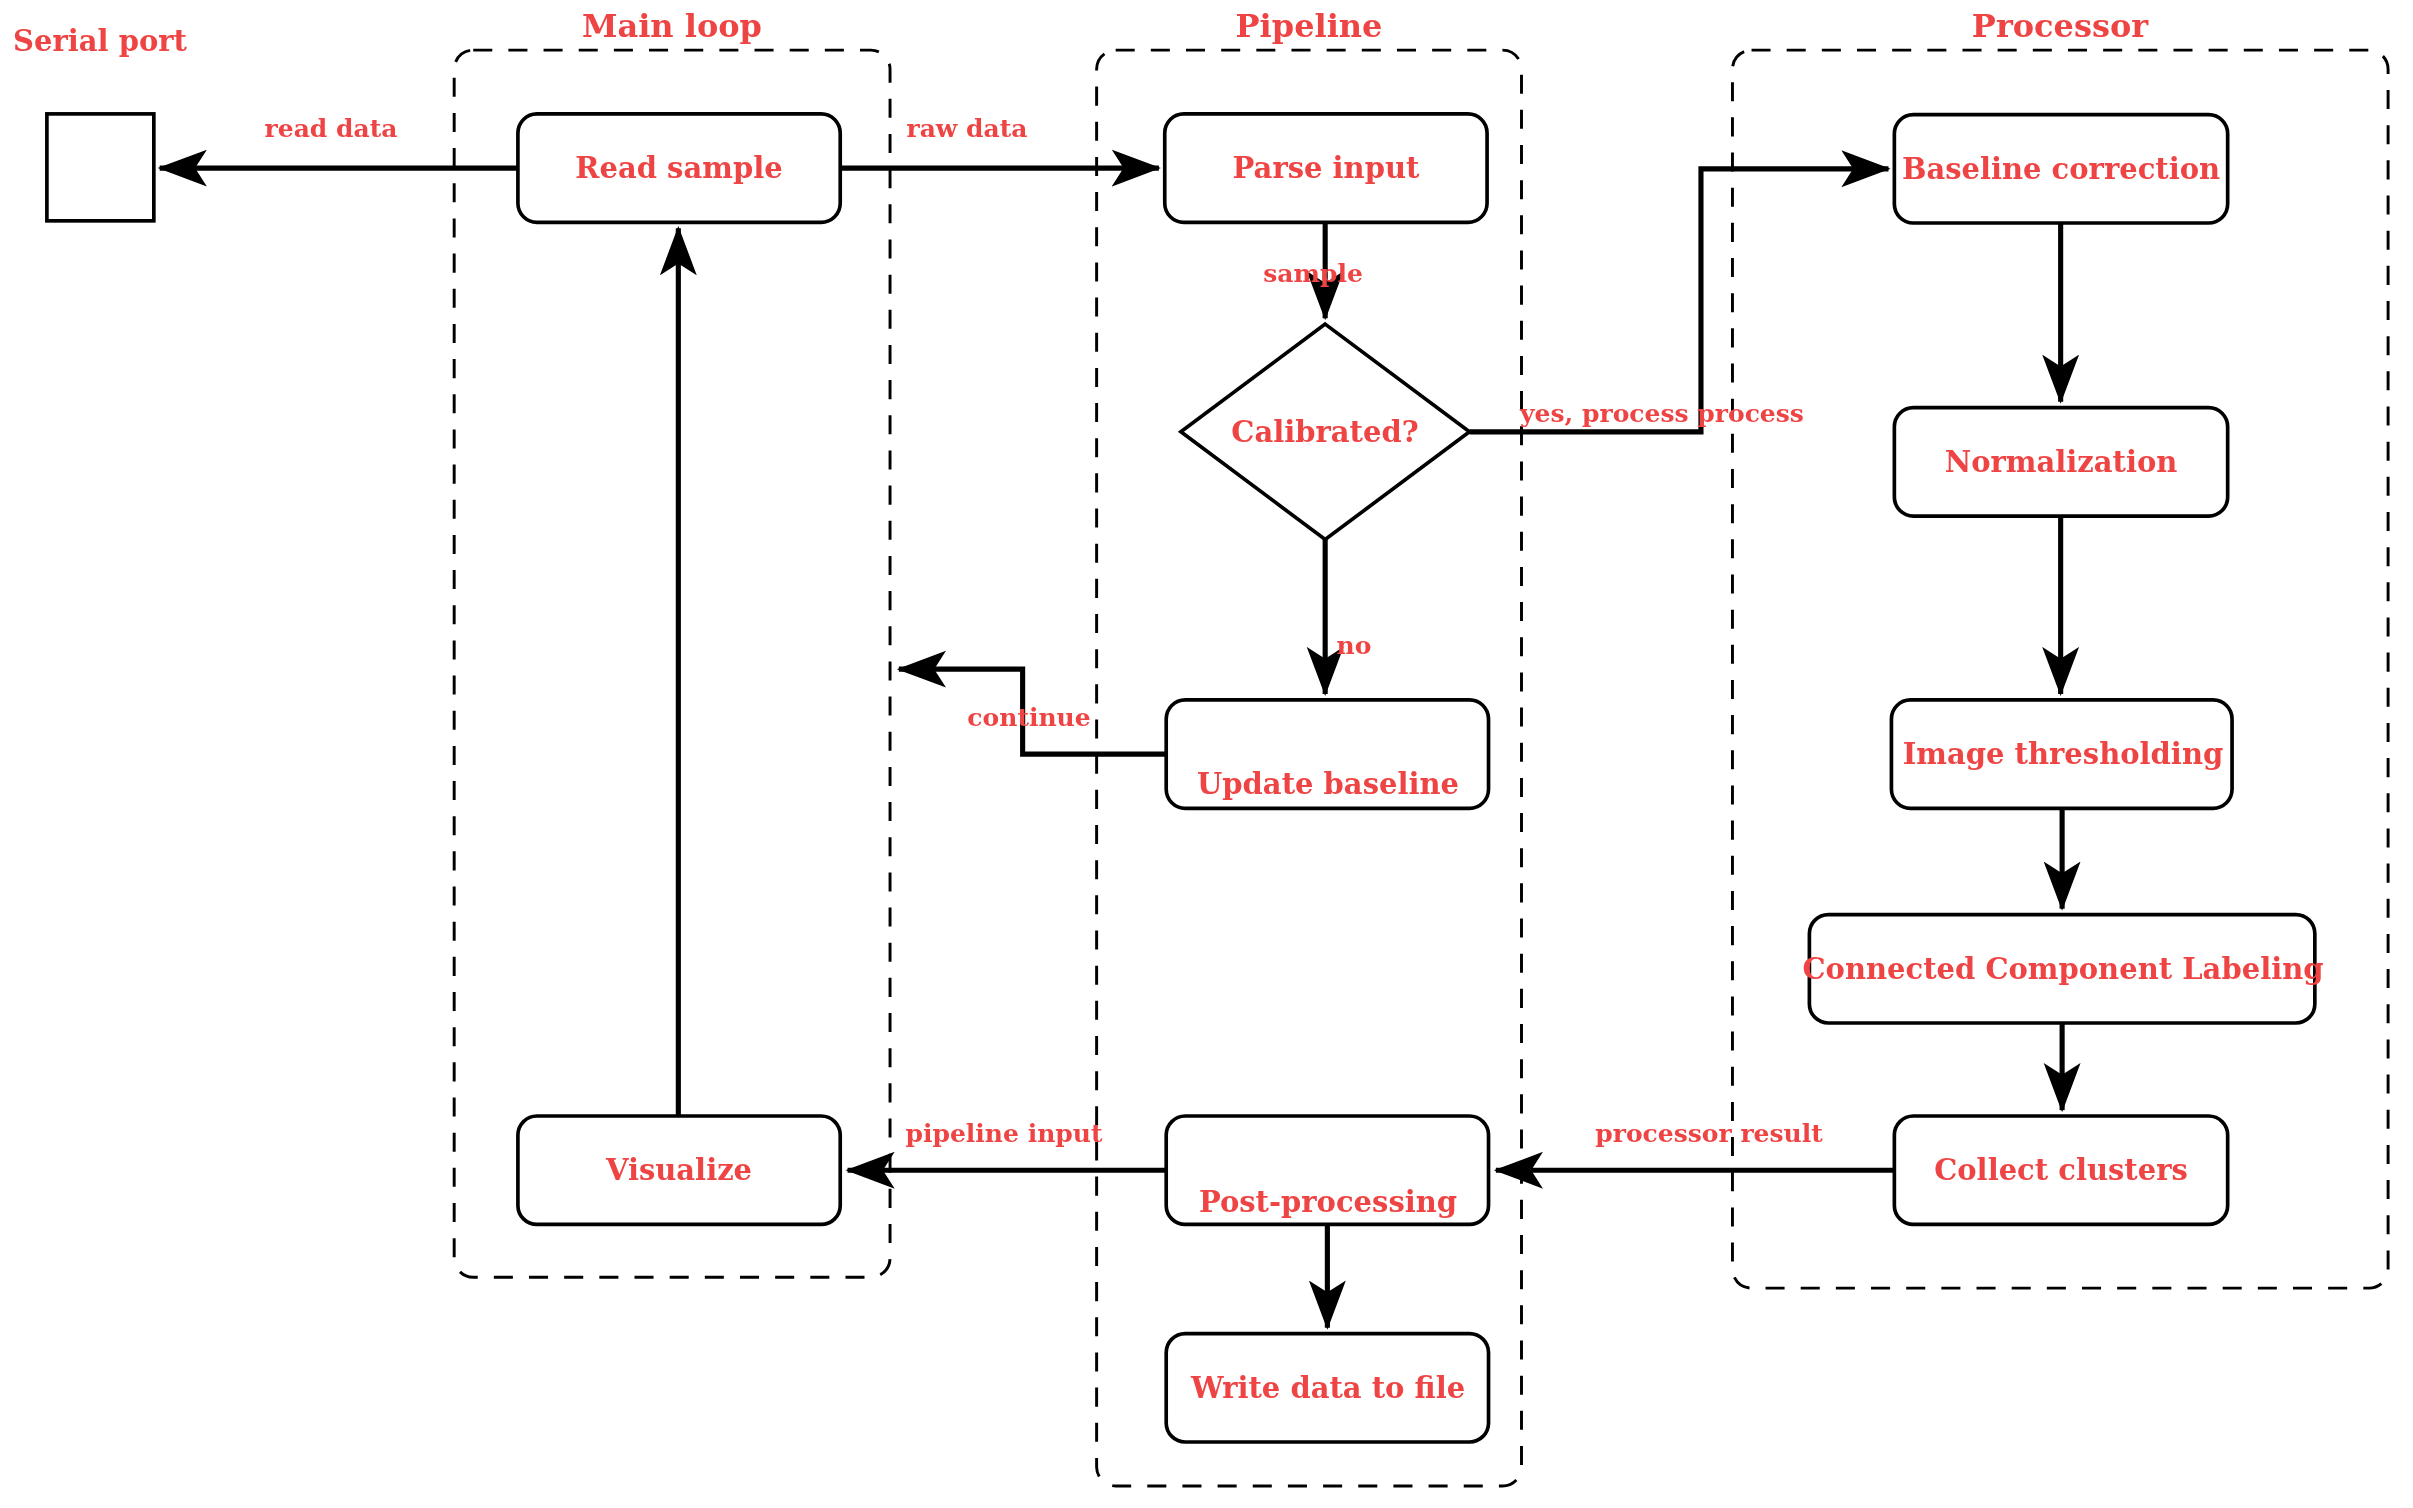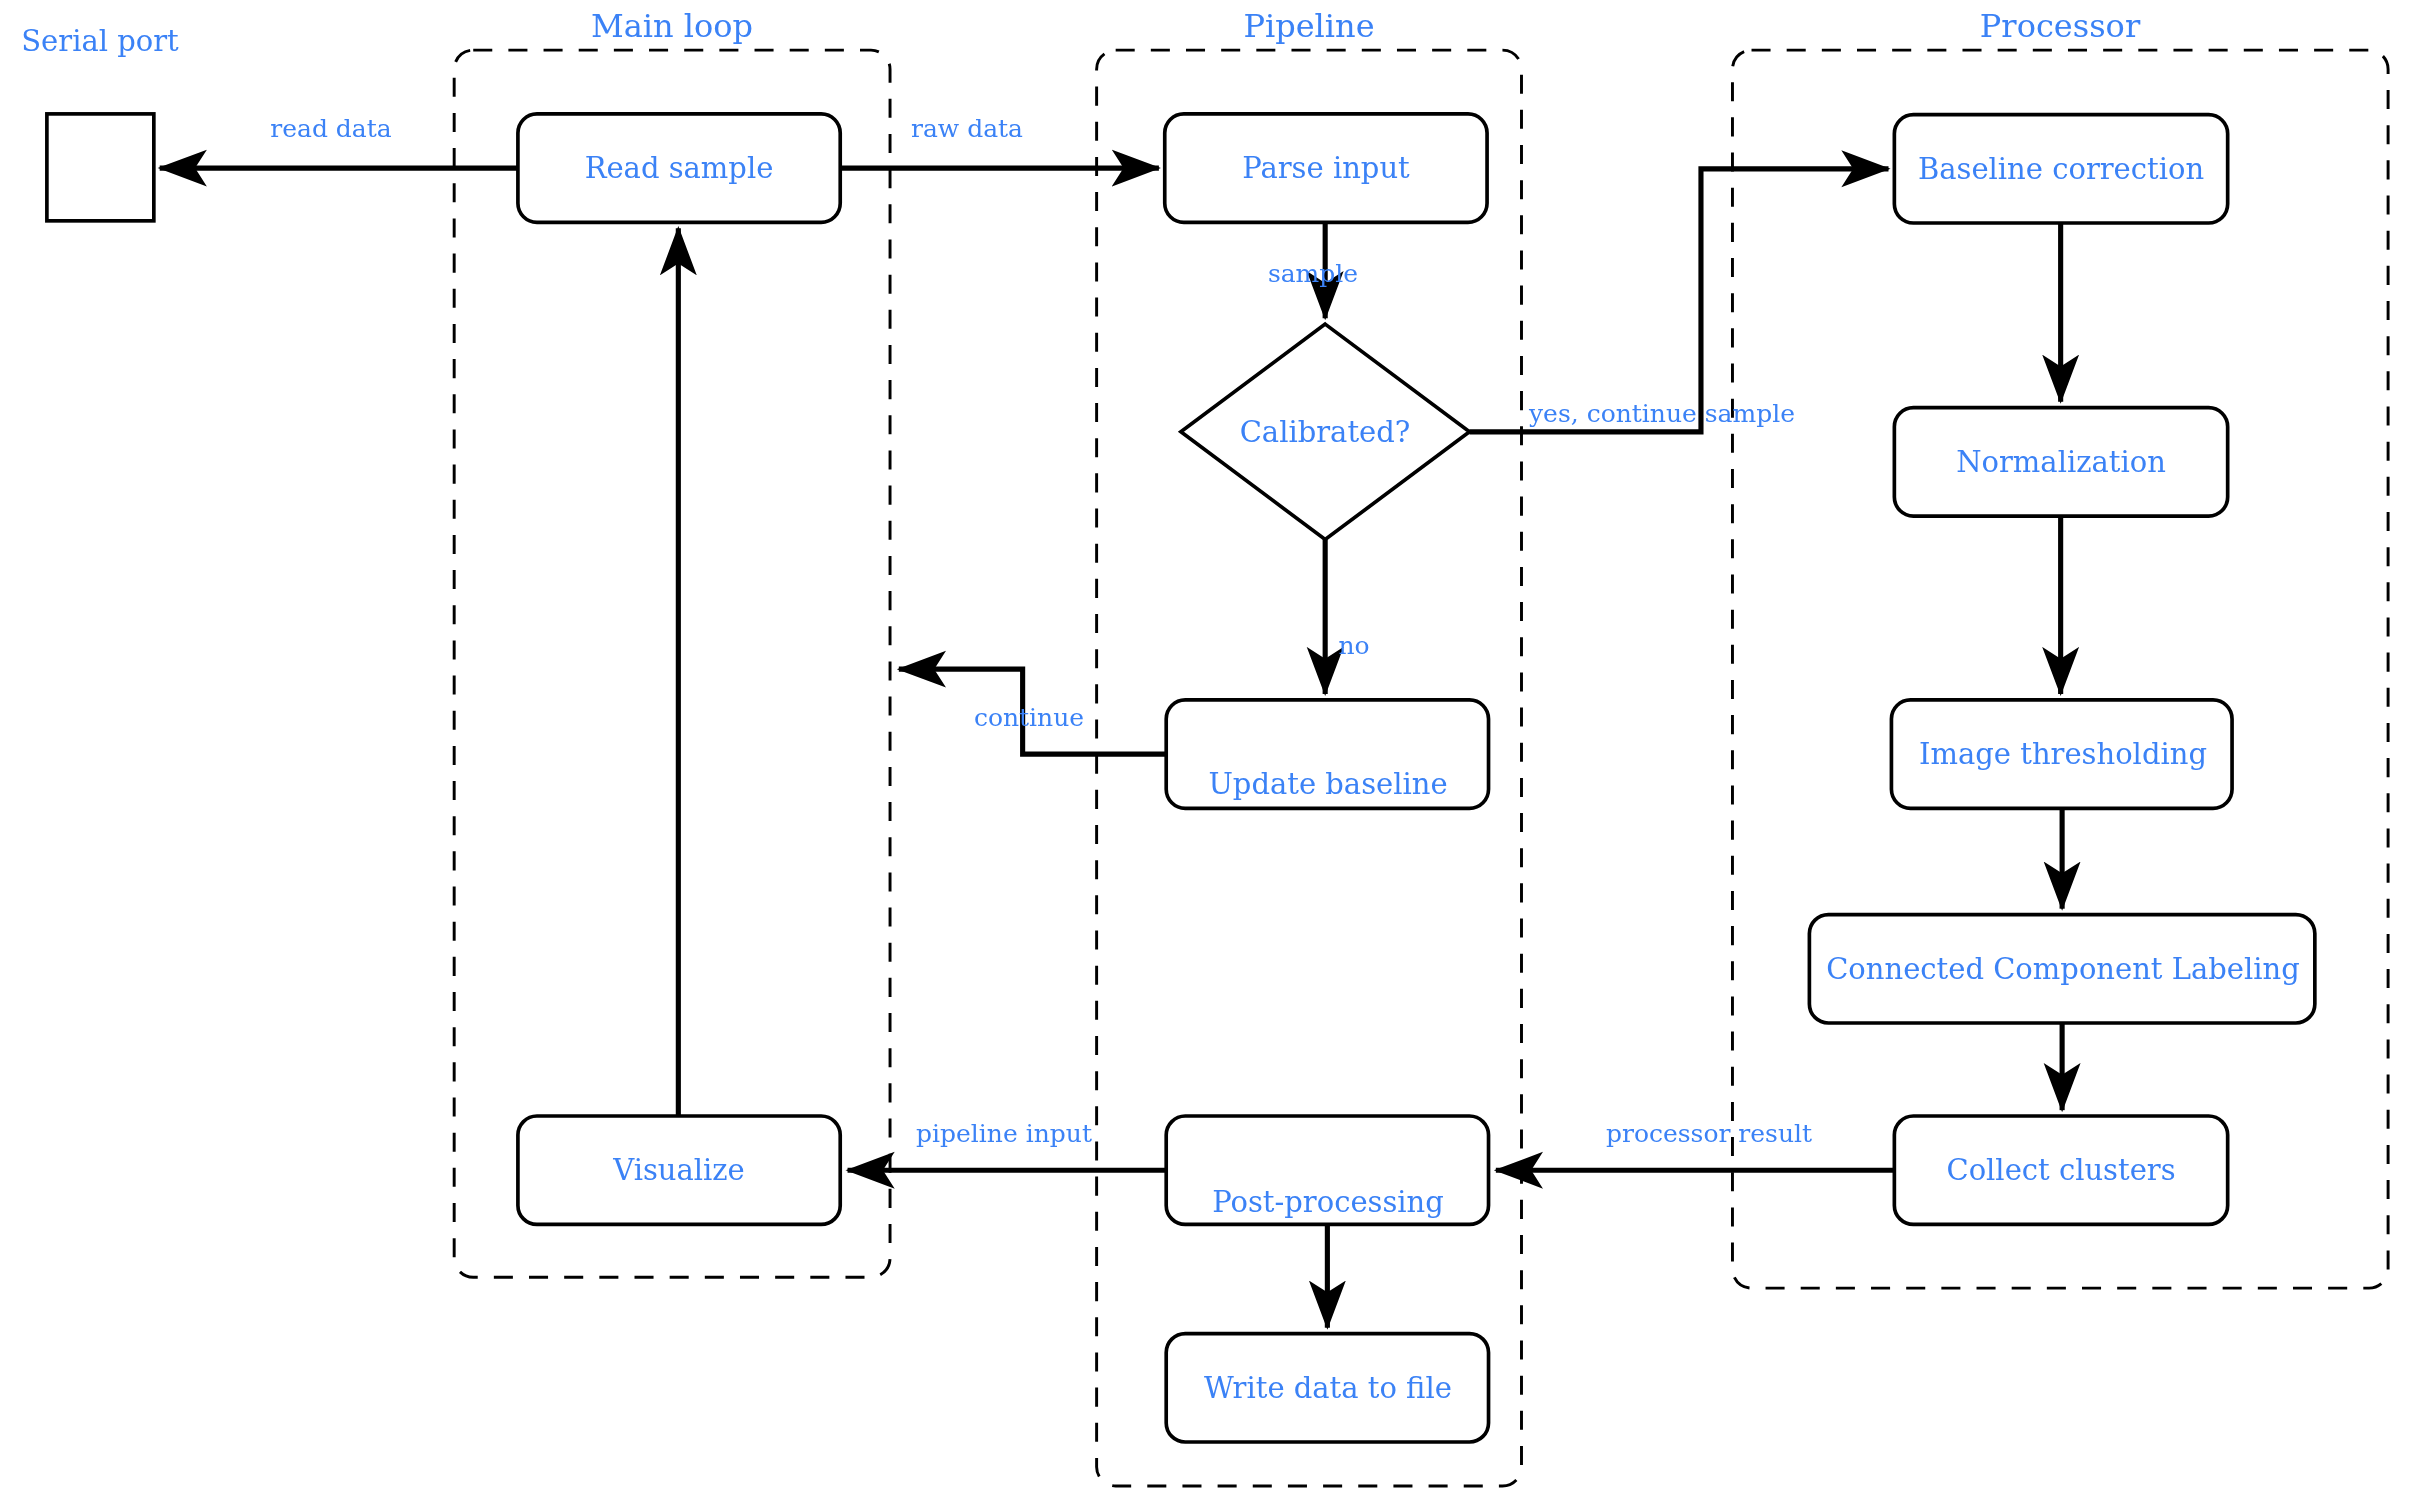"Serial port" .node-label, .edge-label, .group-title { color: #3b82f6 -> #ef4444; font-weight: 400 -> 700 }
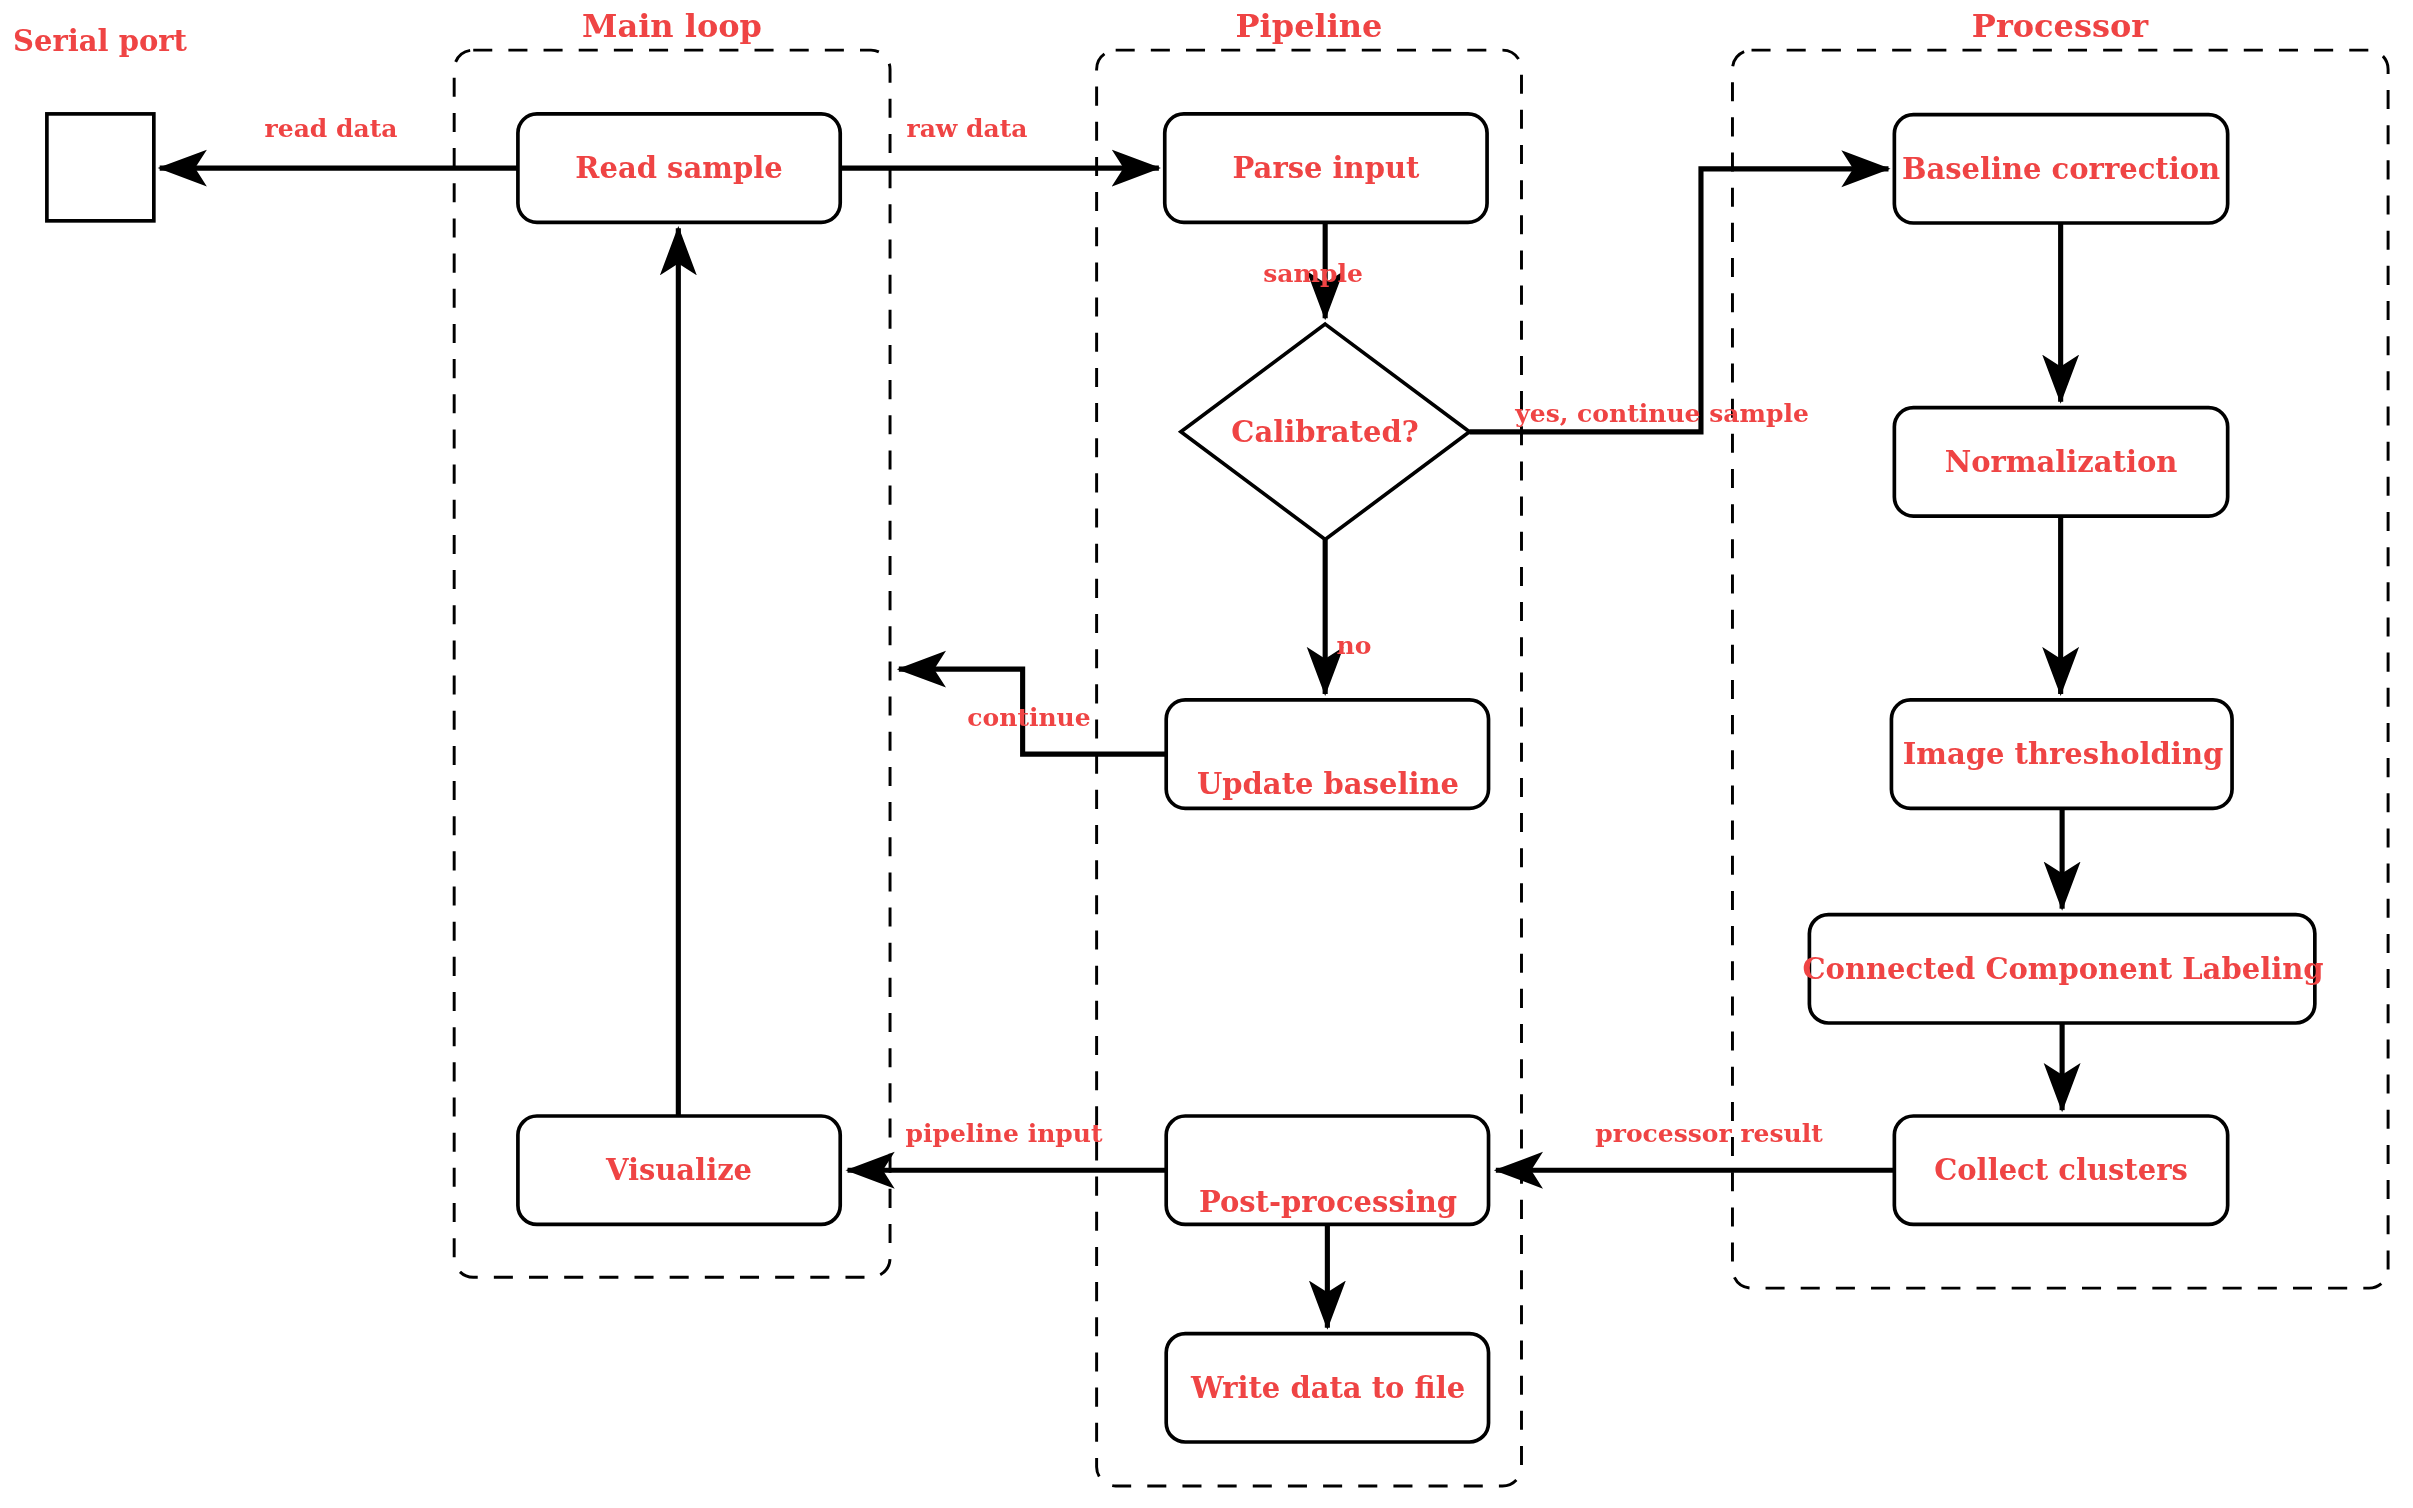"yes, continue sample" div.edge-label { text: continue sample -> process process }
